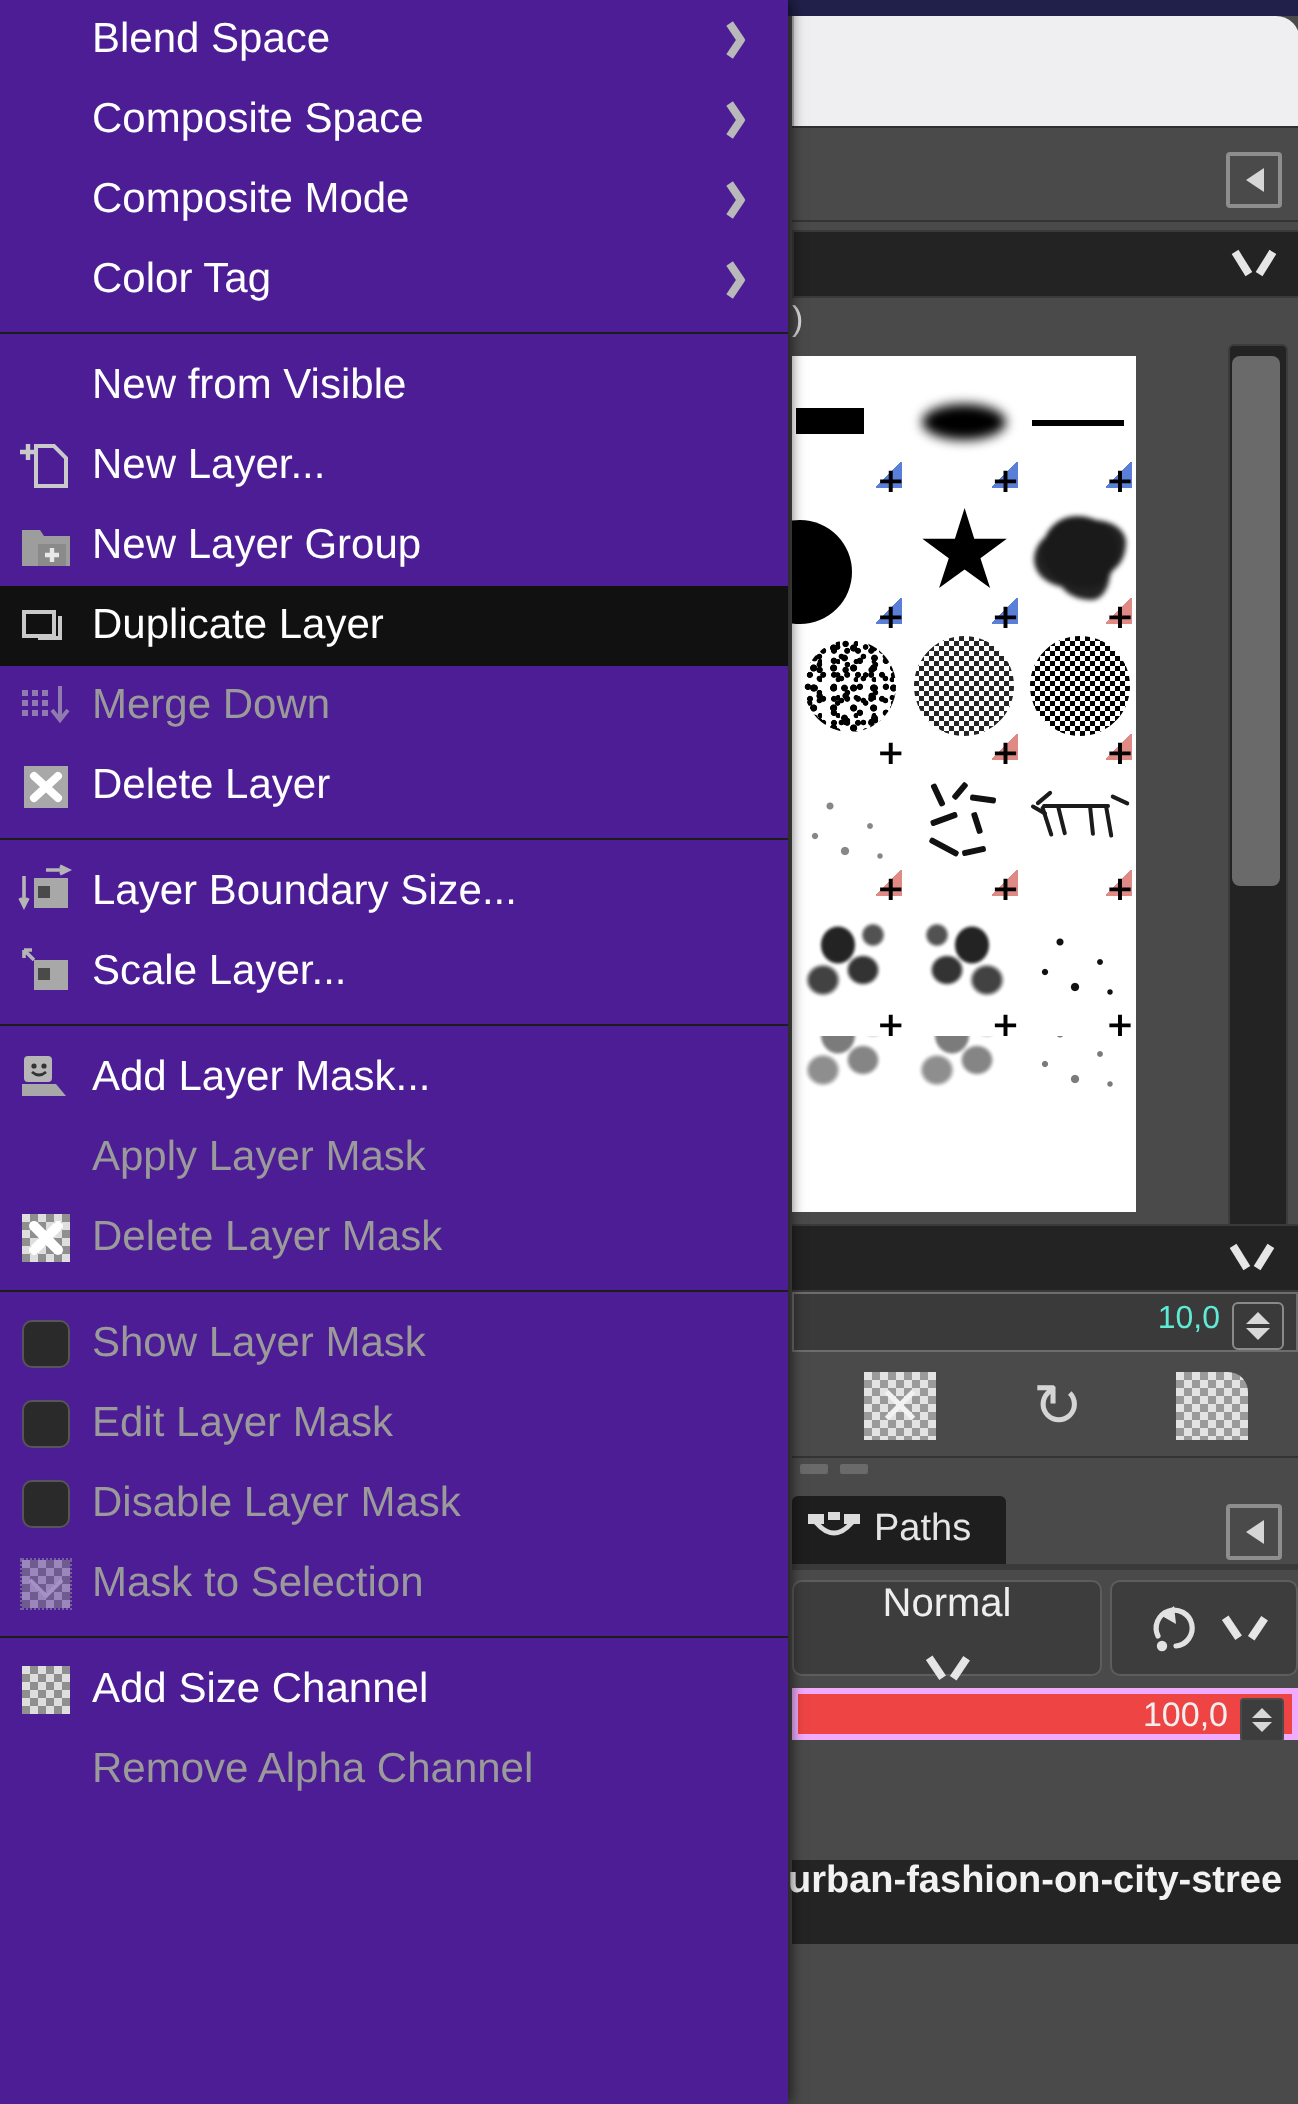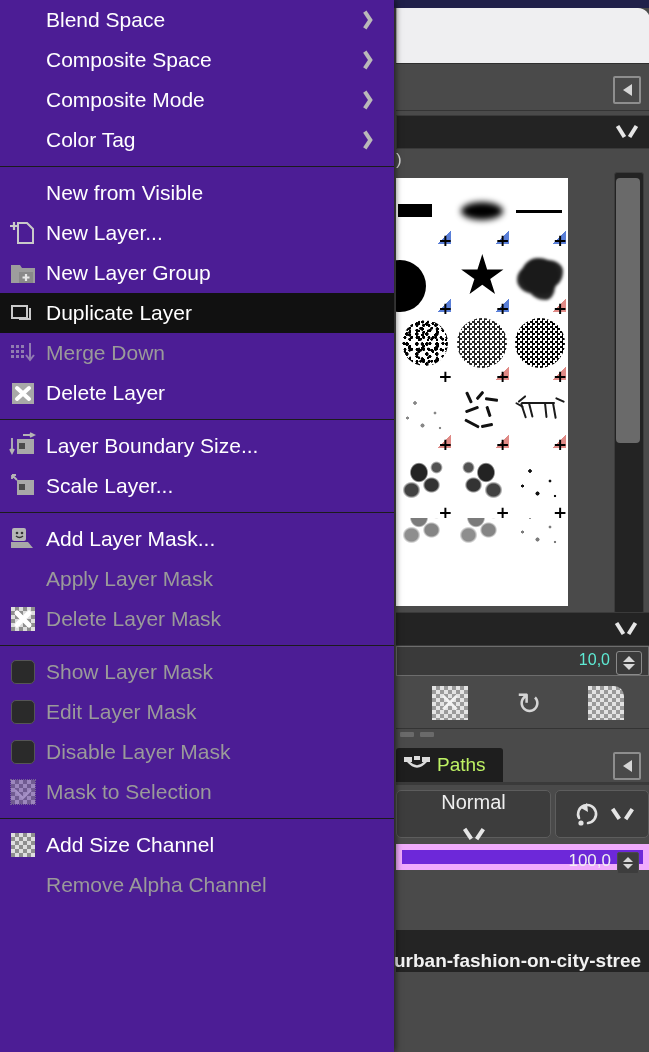"Paths" .tab-label { color: #bef264 -> #e5e5e5 }
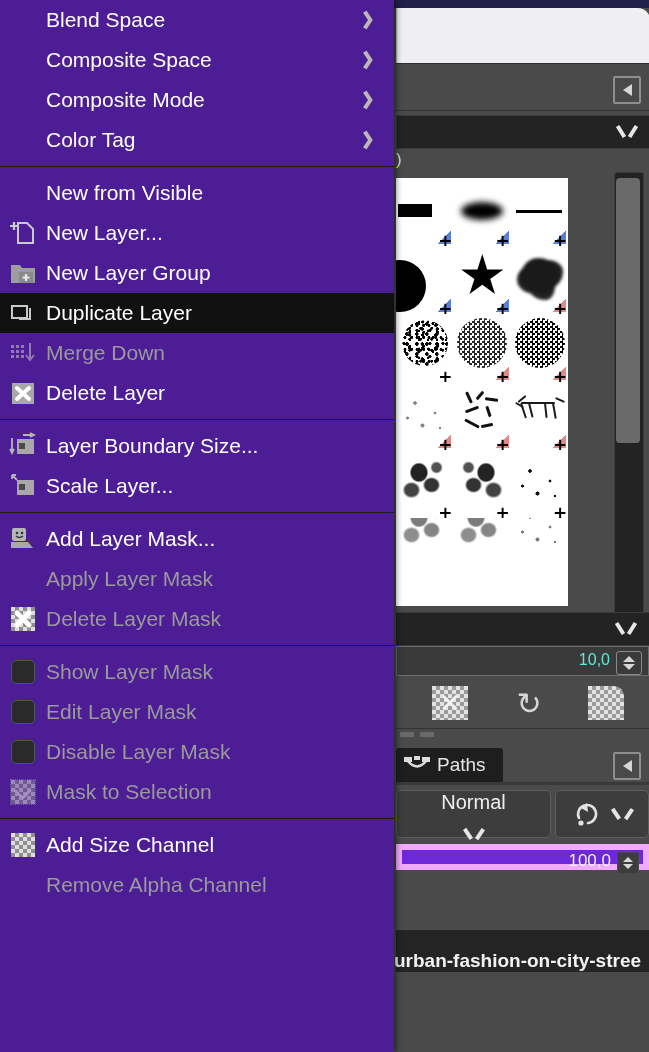"100,0" .opacity-row { background: #6d28d9 -> #ef4444; border: 6px solid #f0abfc -> 3px solid #f0abfc }
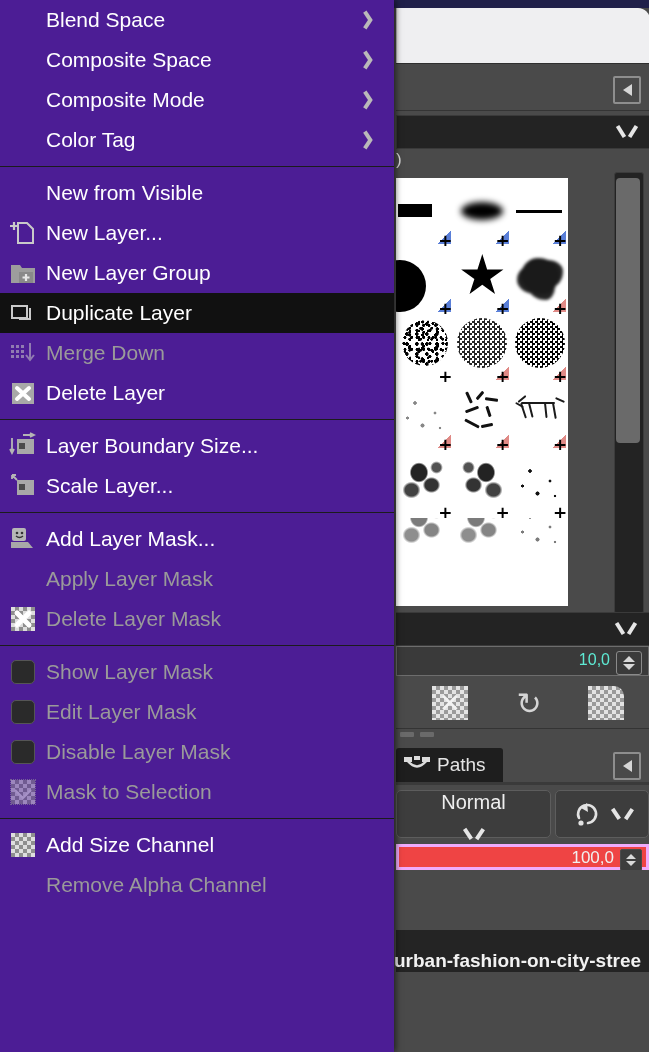"urban-fashion-on-city-stree" .layer-row { align-items: flex-end -> flex-start }
